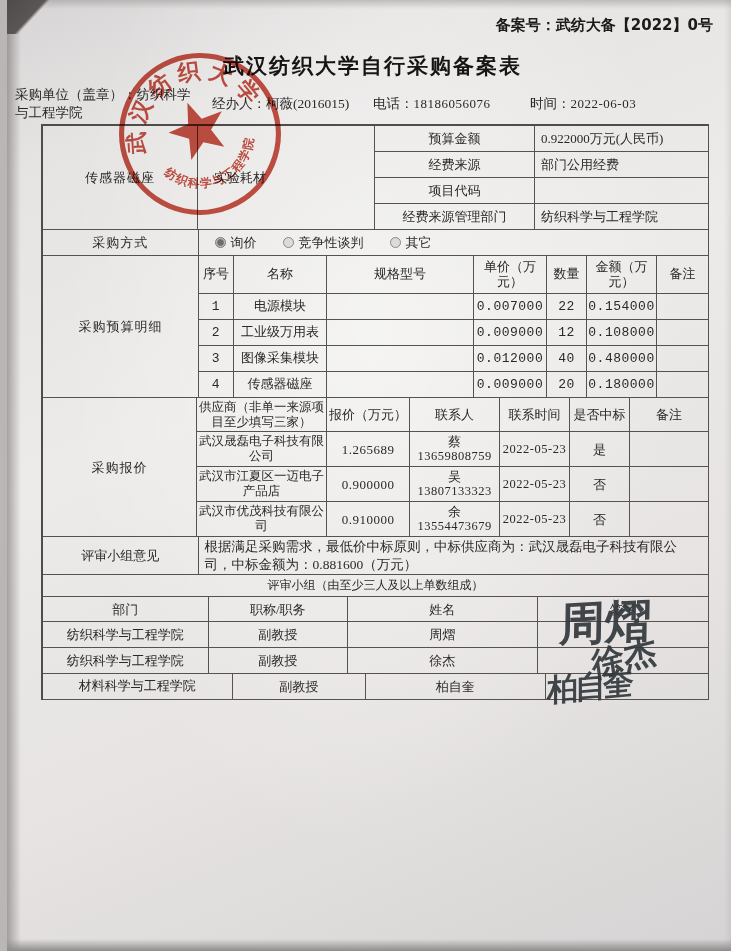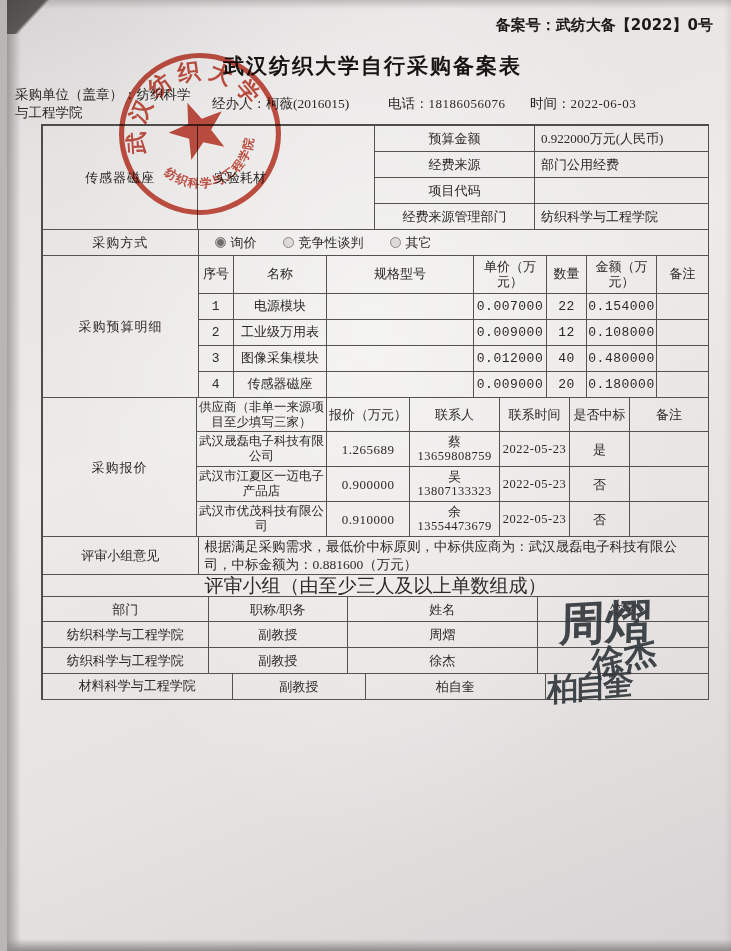"电话：18186056076" .phone-block { left: 373px -> 358px }
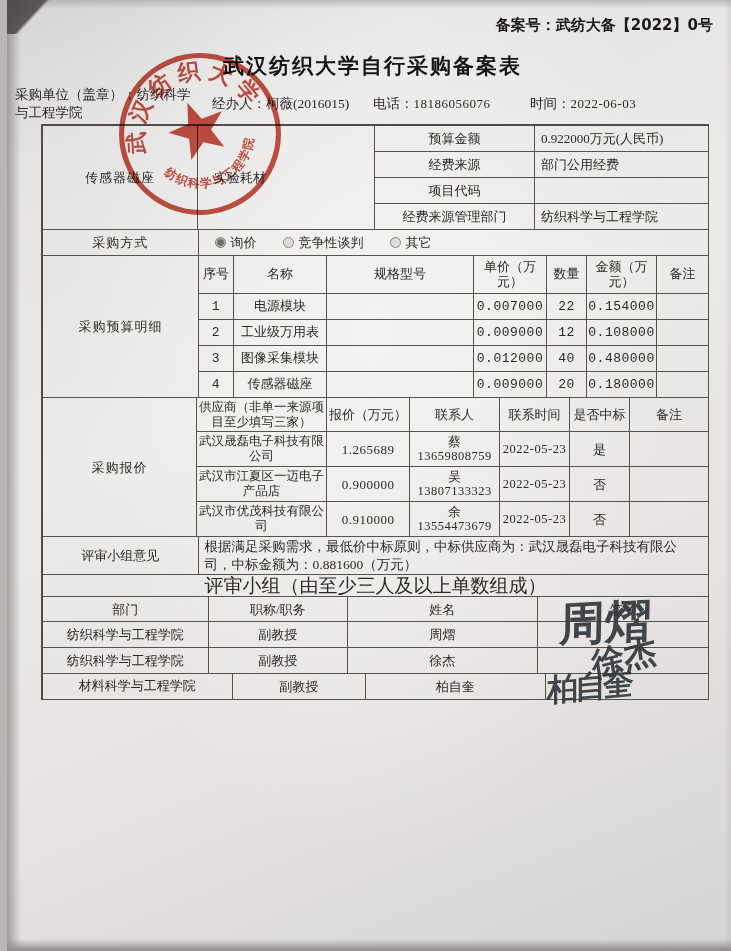"评审小组（由至少三人及以上单数组成）" div.c { font-size: 19px -> 12px }
